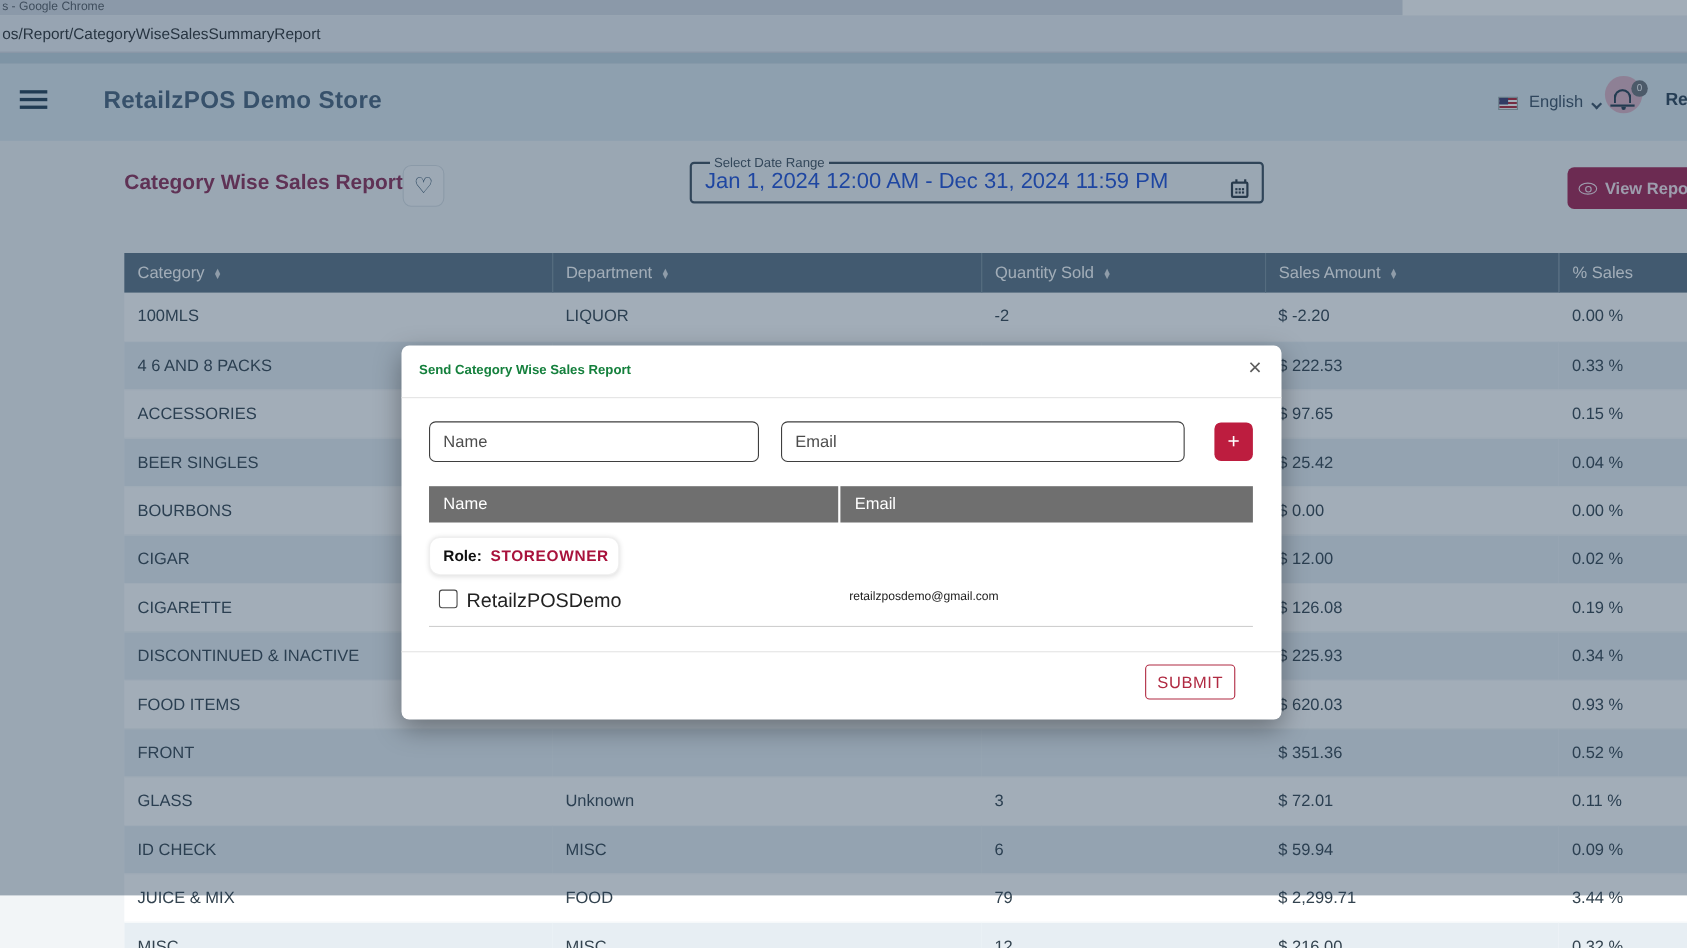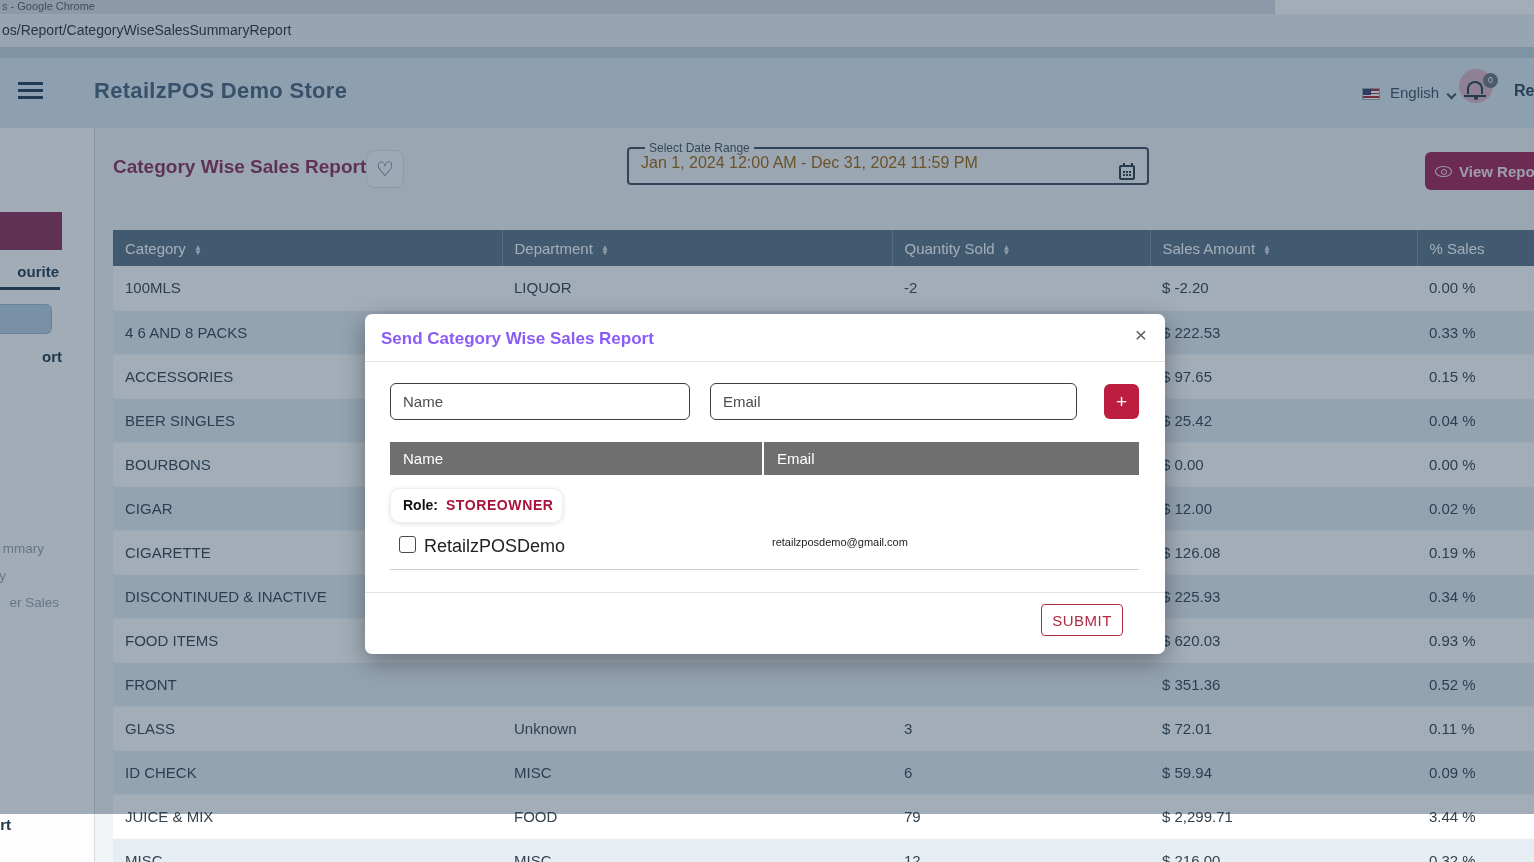"Jan 1, 2024 12:00 AM" .date-value { color: #a16207 -> #1d4ed8; font-size: 16px -> 20px }
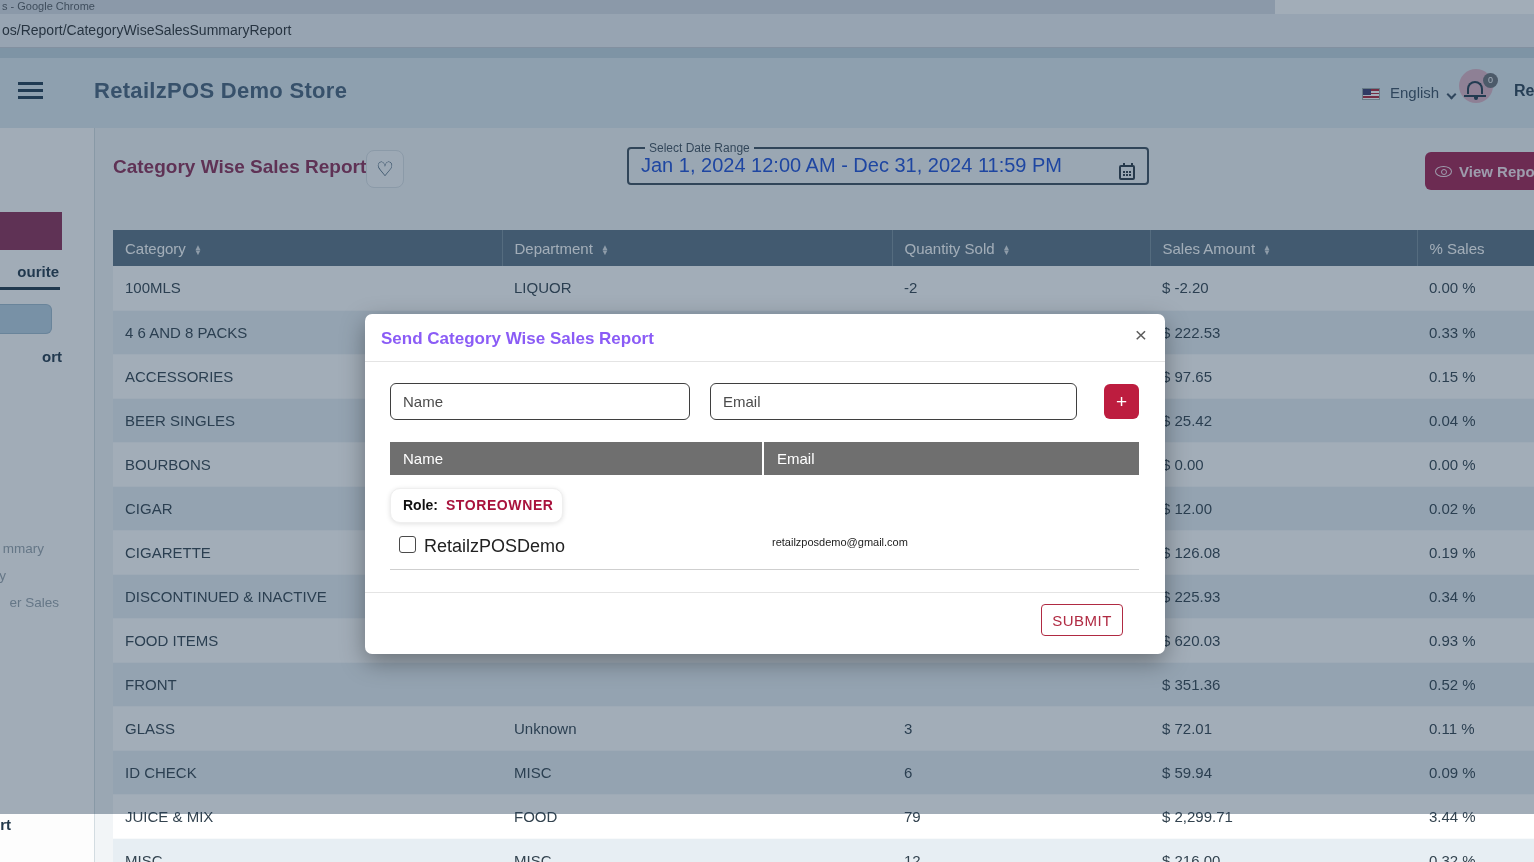"ourite" div.sidebar { html: <div> <div></div> <div></div> <div></div> <div> <div>ourite</div> <div>ort</div> <div>mmary</div> <div>y</div> <div>er Sales</div> <div>rt</div> </div> </div> -> none }
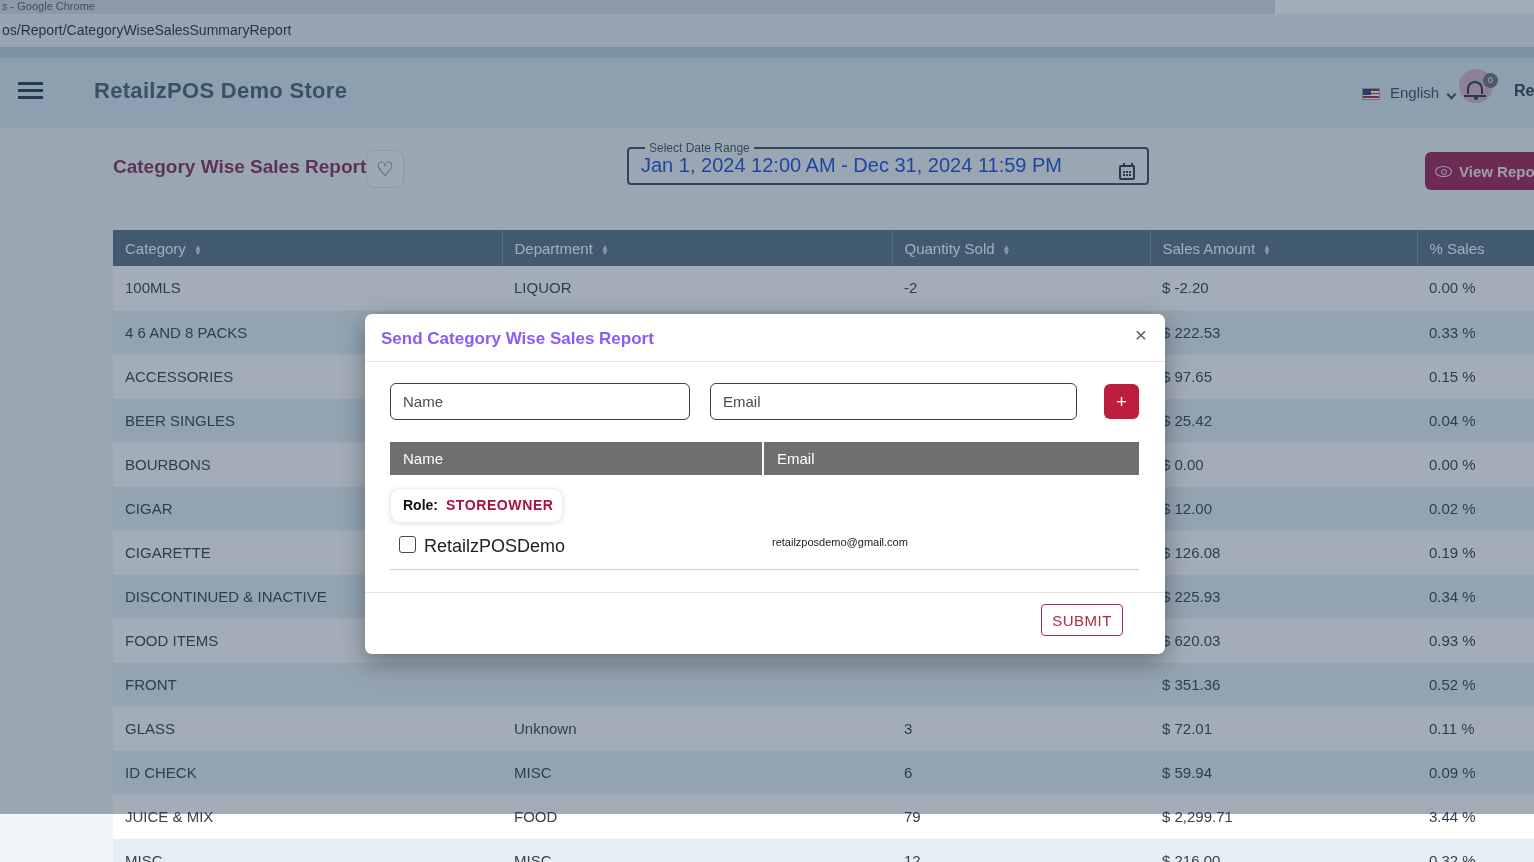"Send Category Wise Sales Report" .modal-title { color: #8b5cf6 -> #15803d; font-size: 17px -> 12px }
